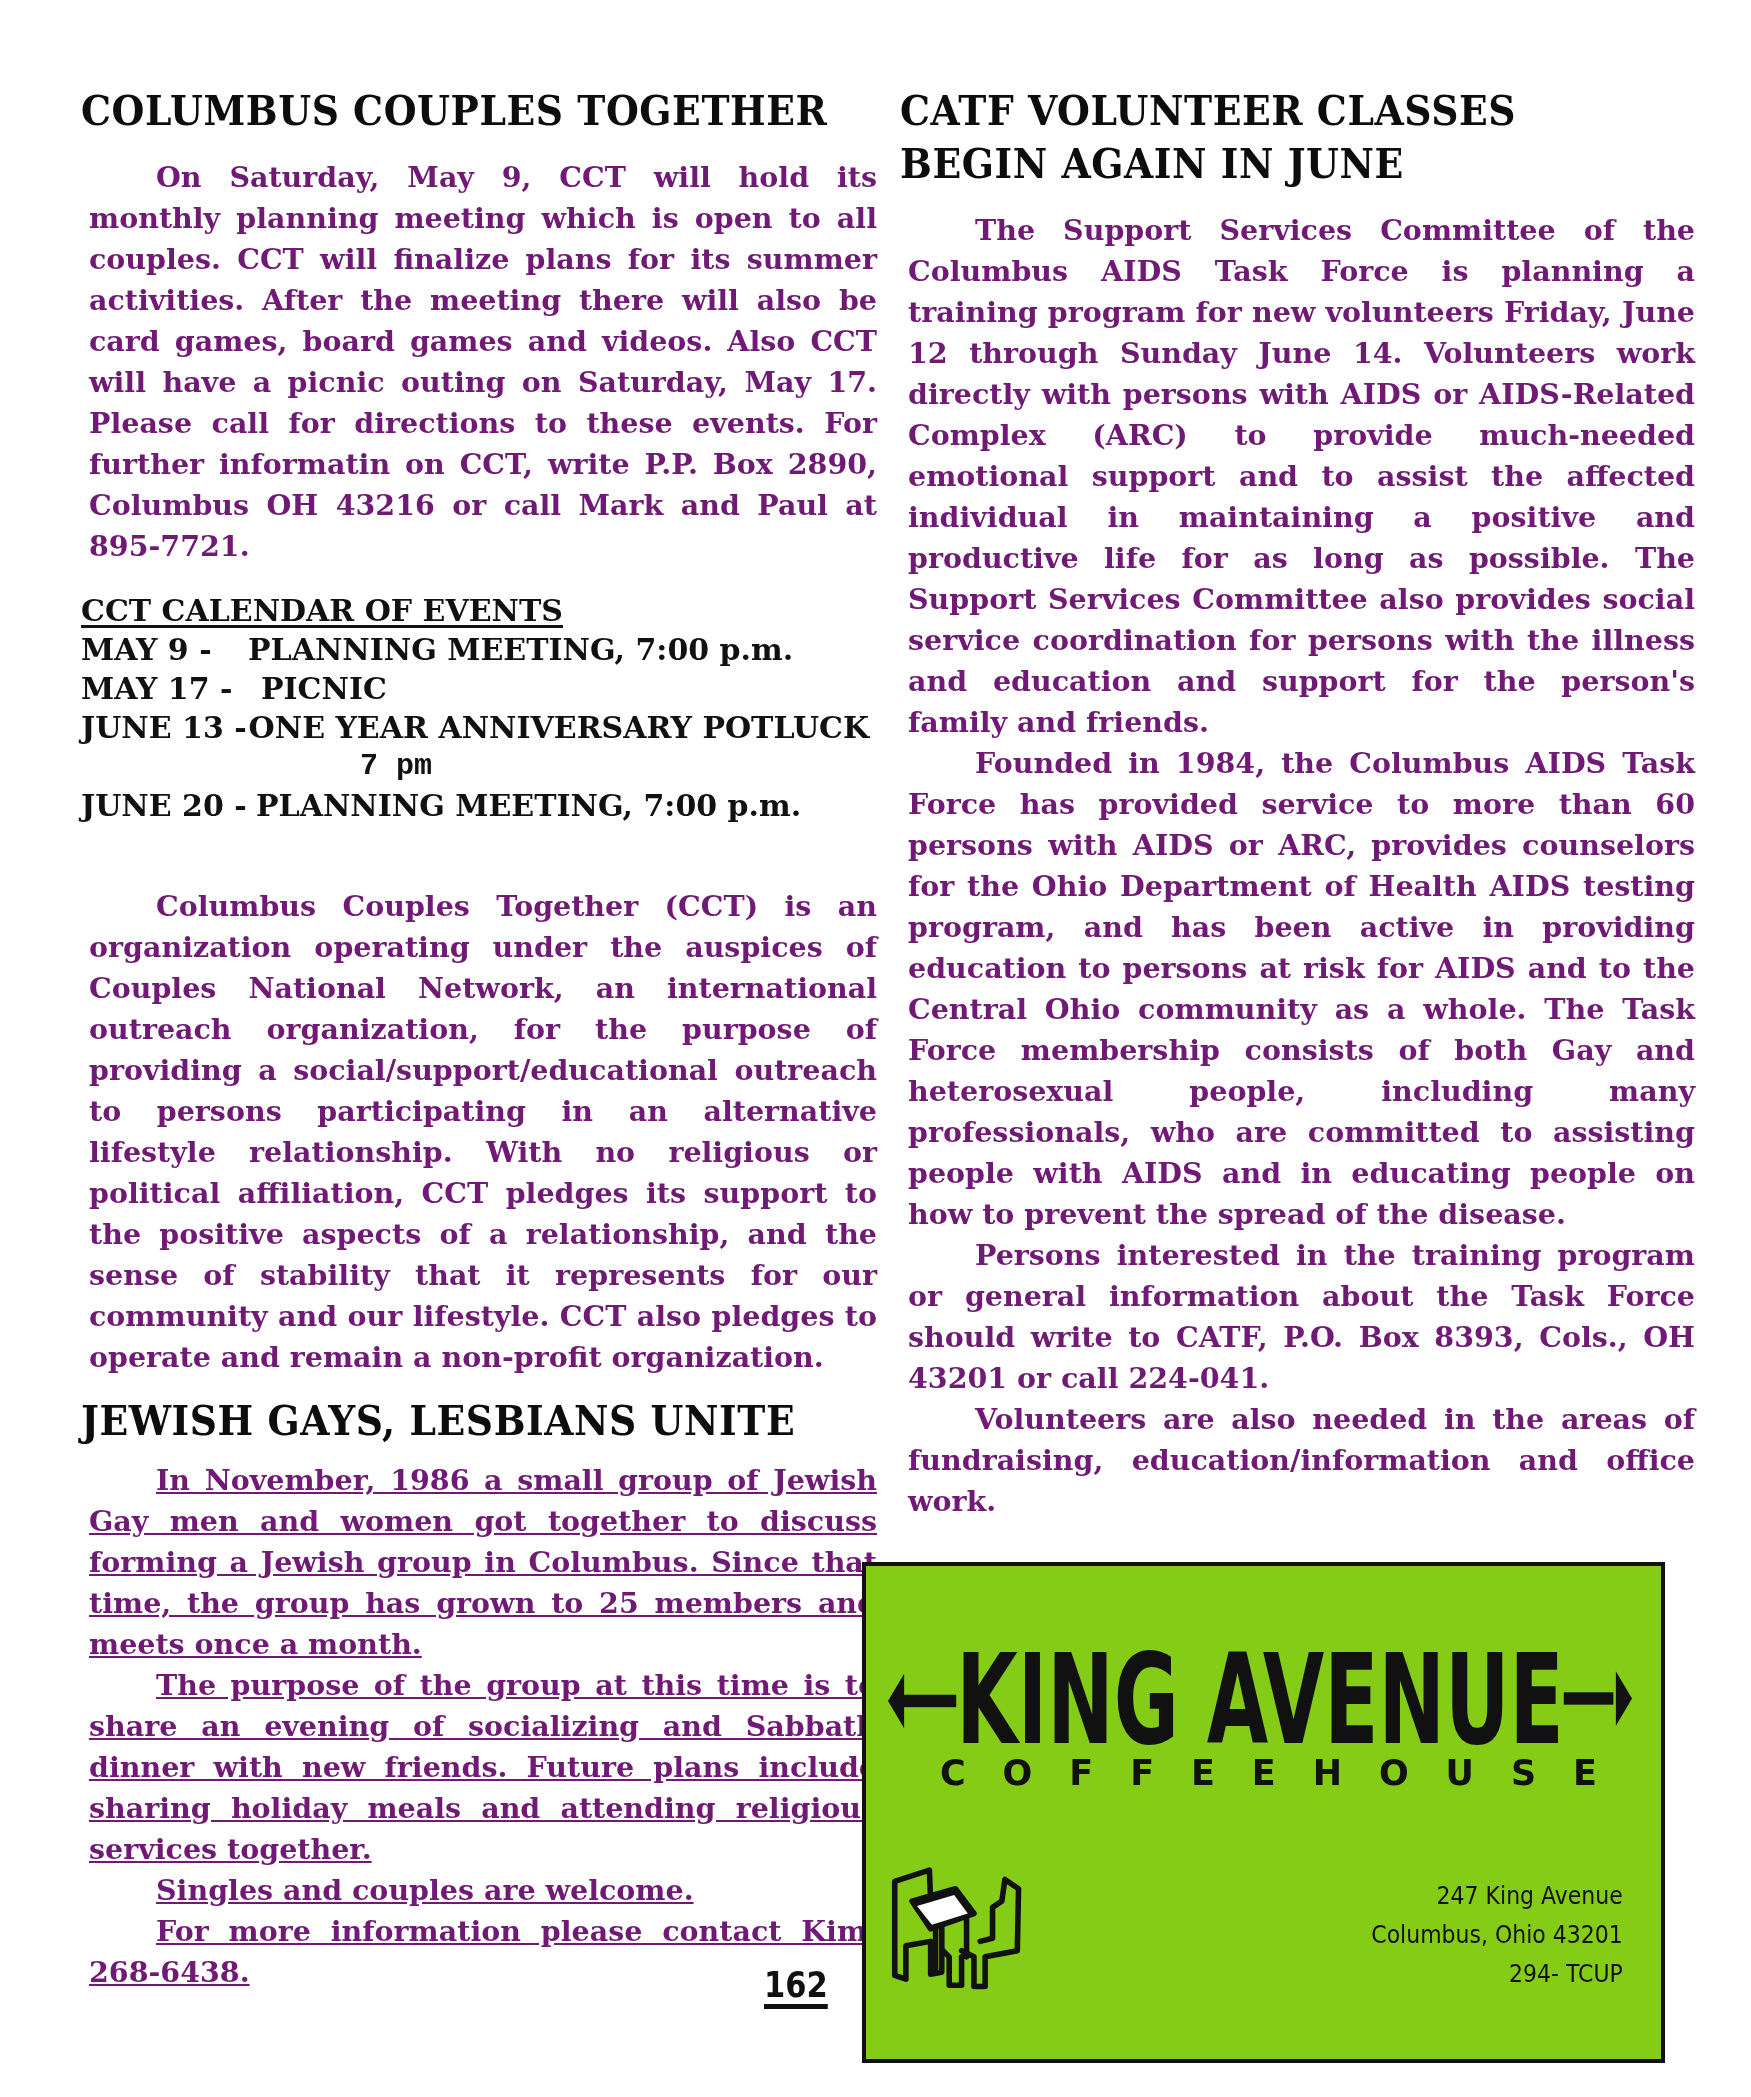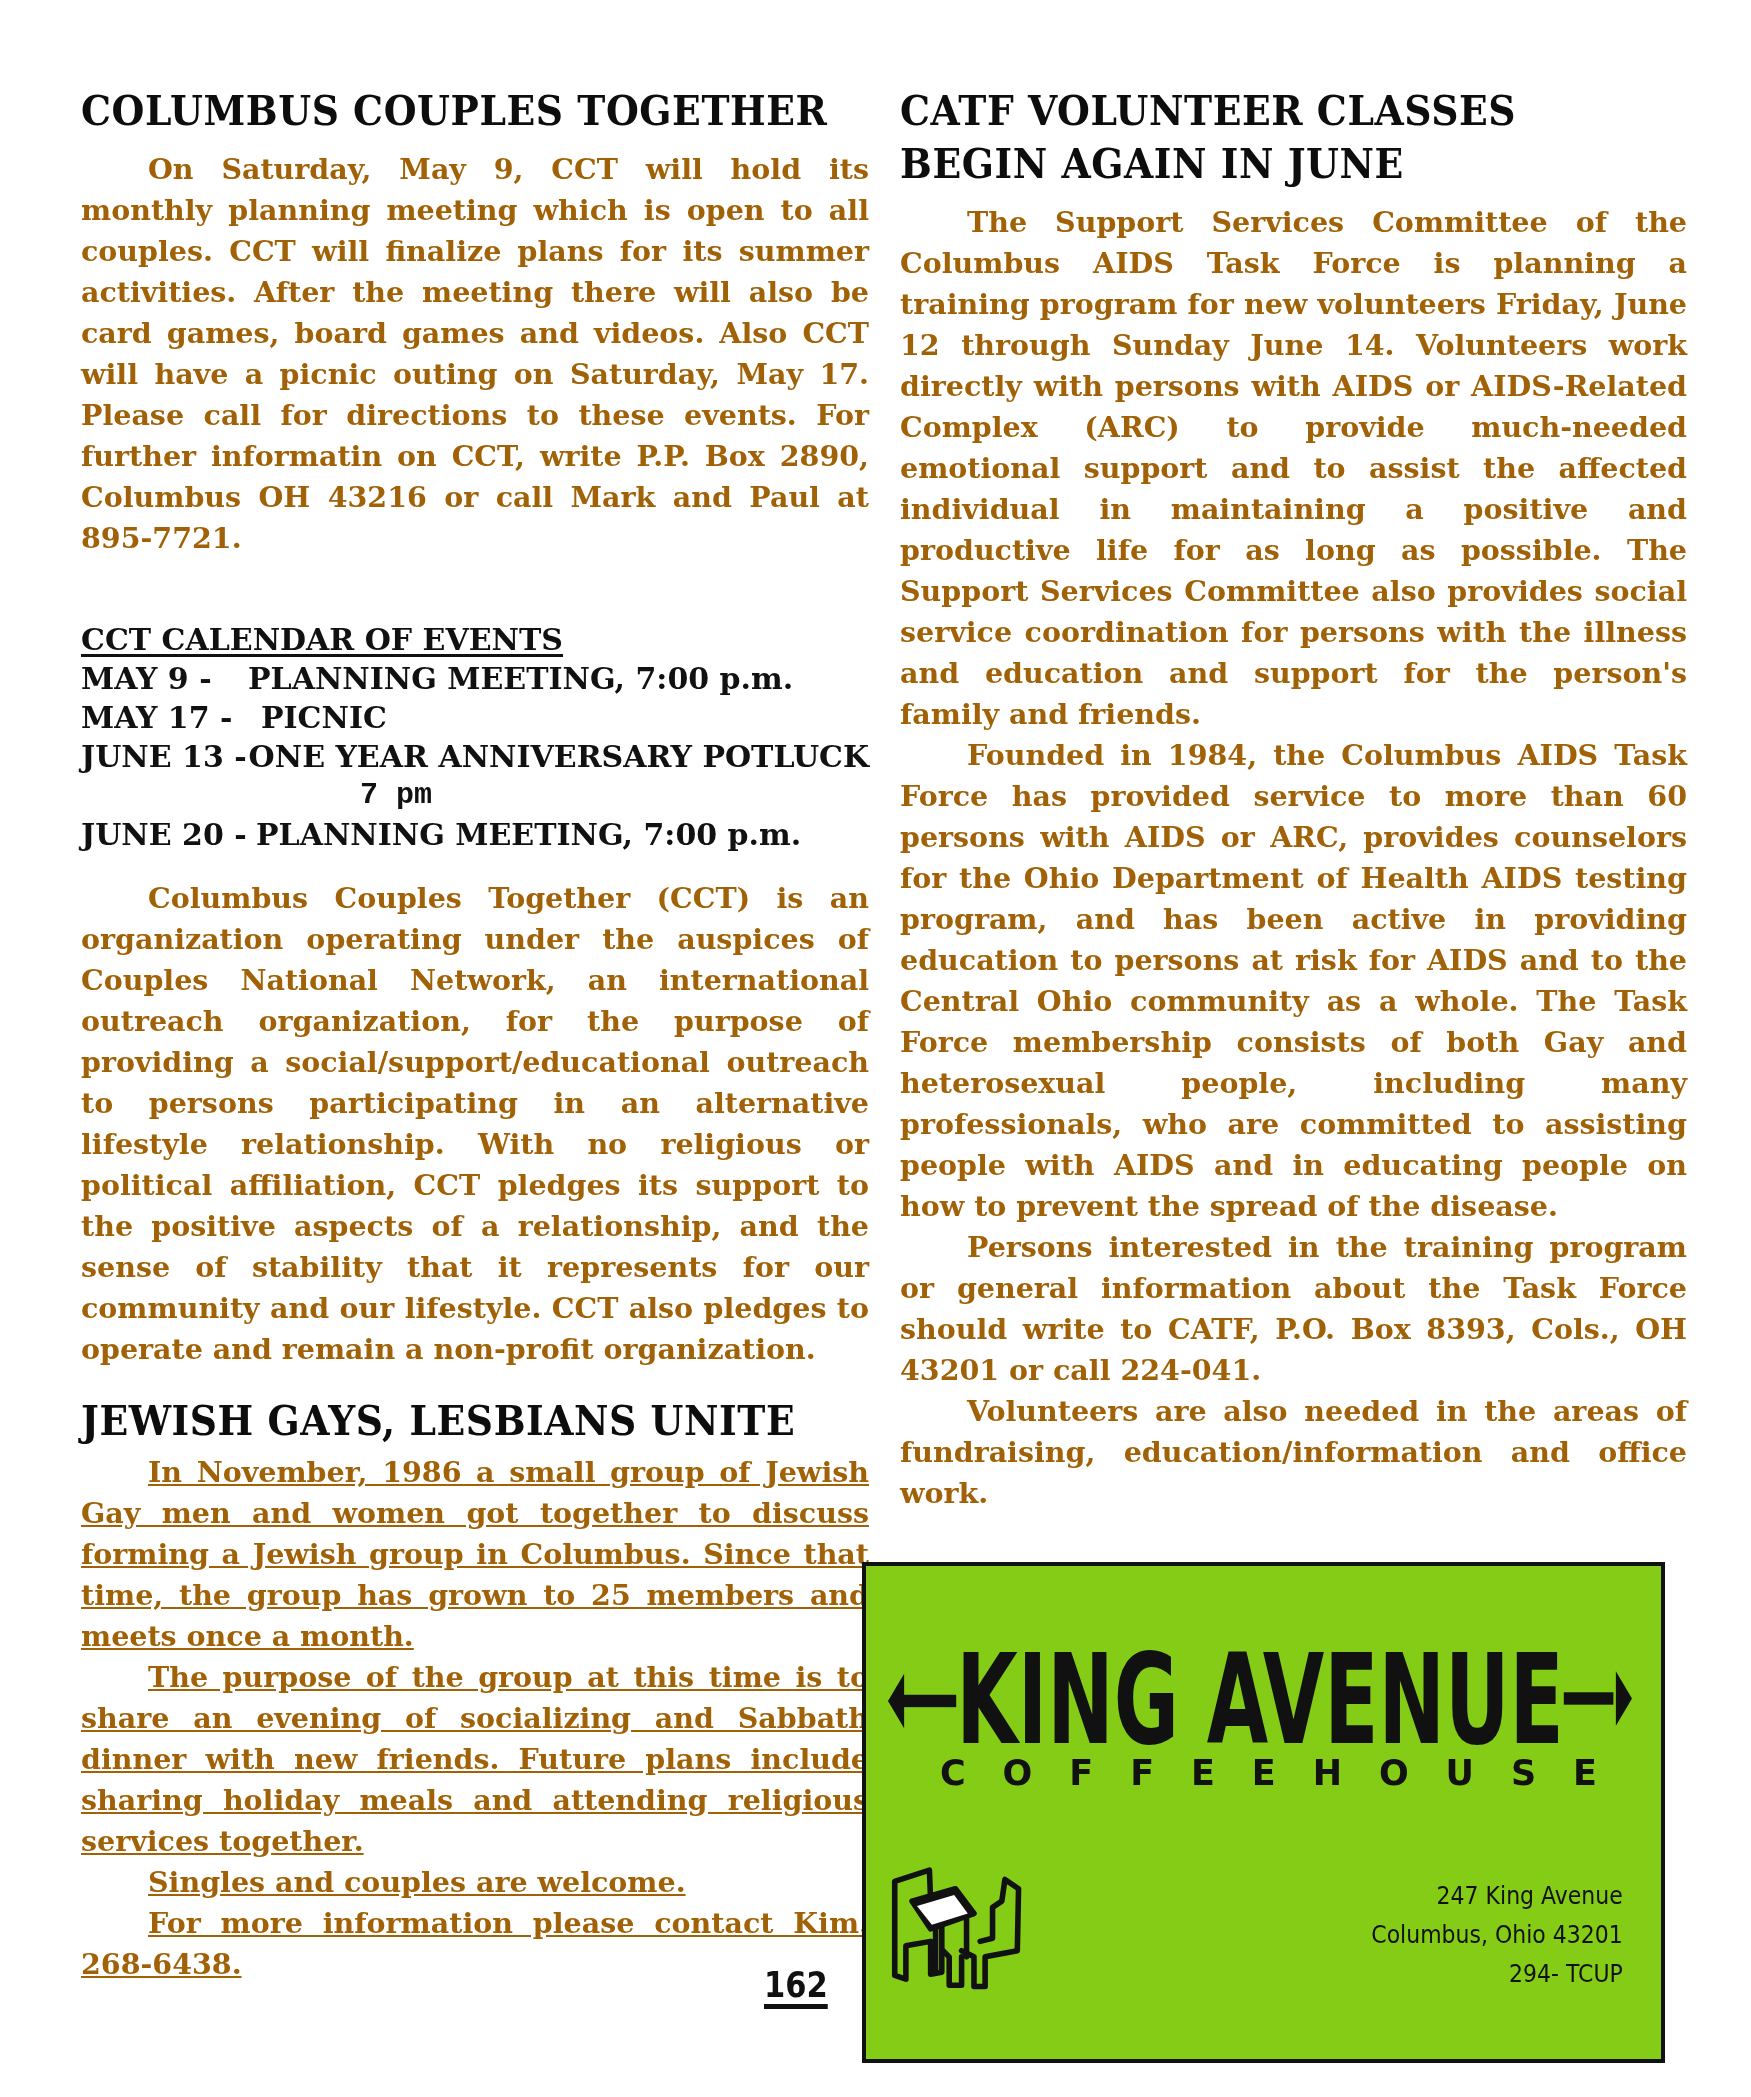"On Saturday, May 9, CCT" .body-text { color: #a16207 -> #701a75; margin: 0 -> 8px }
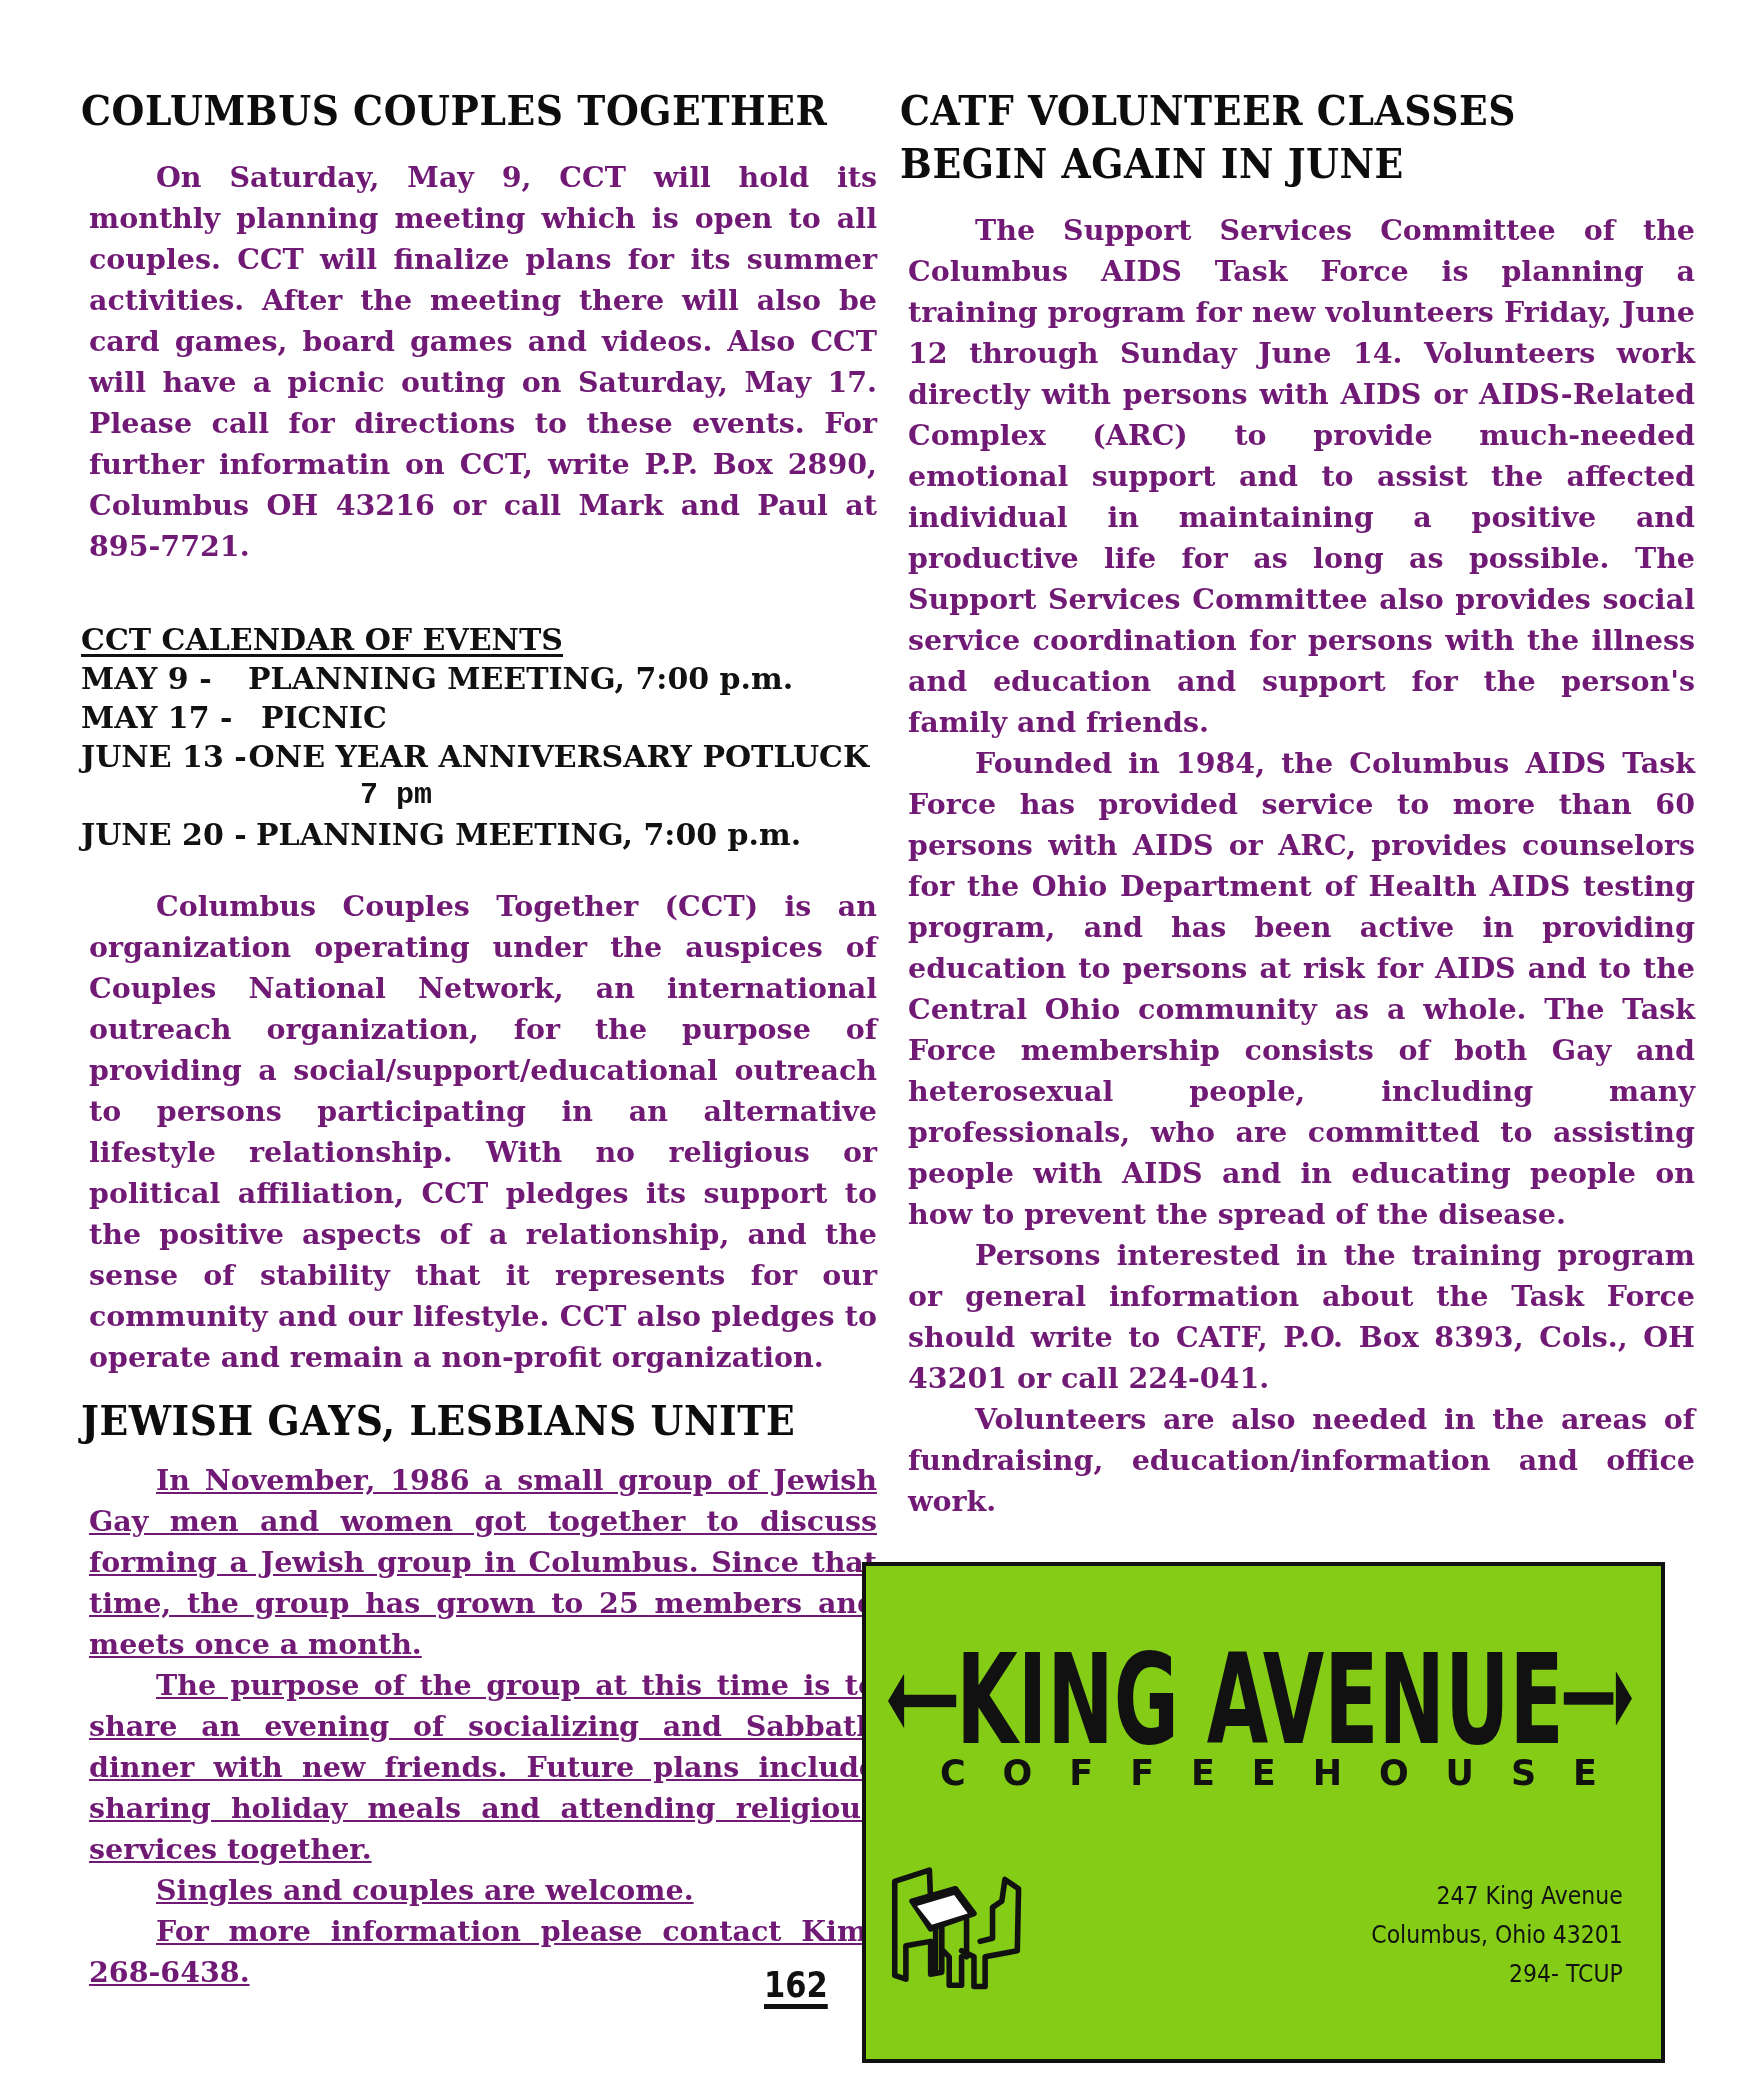"CCT CALENDAR OF EVENTS" div.calendar { margin-top: 29px -> none }
